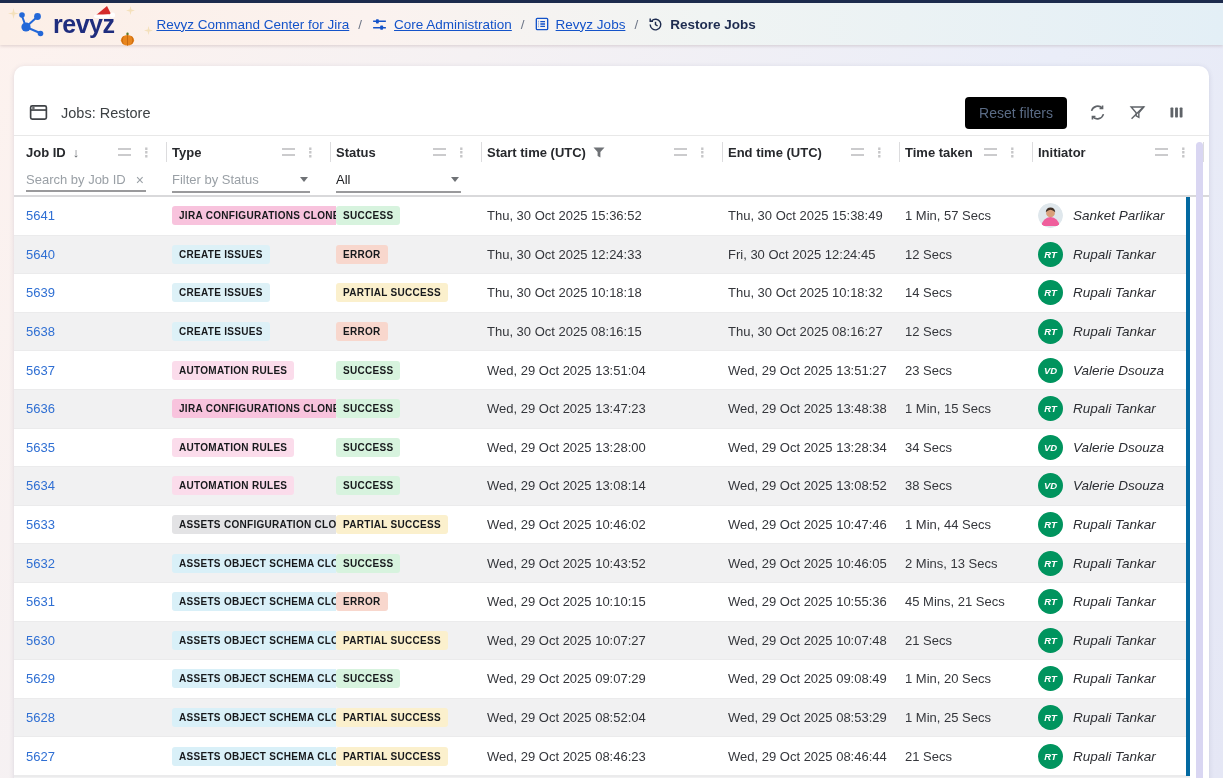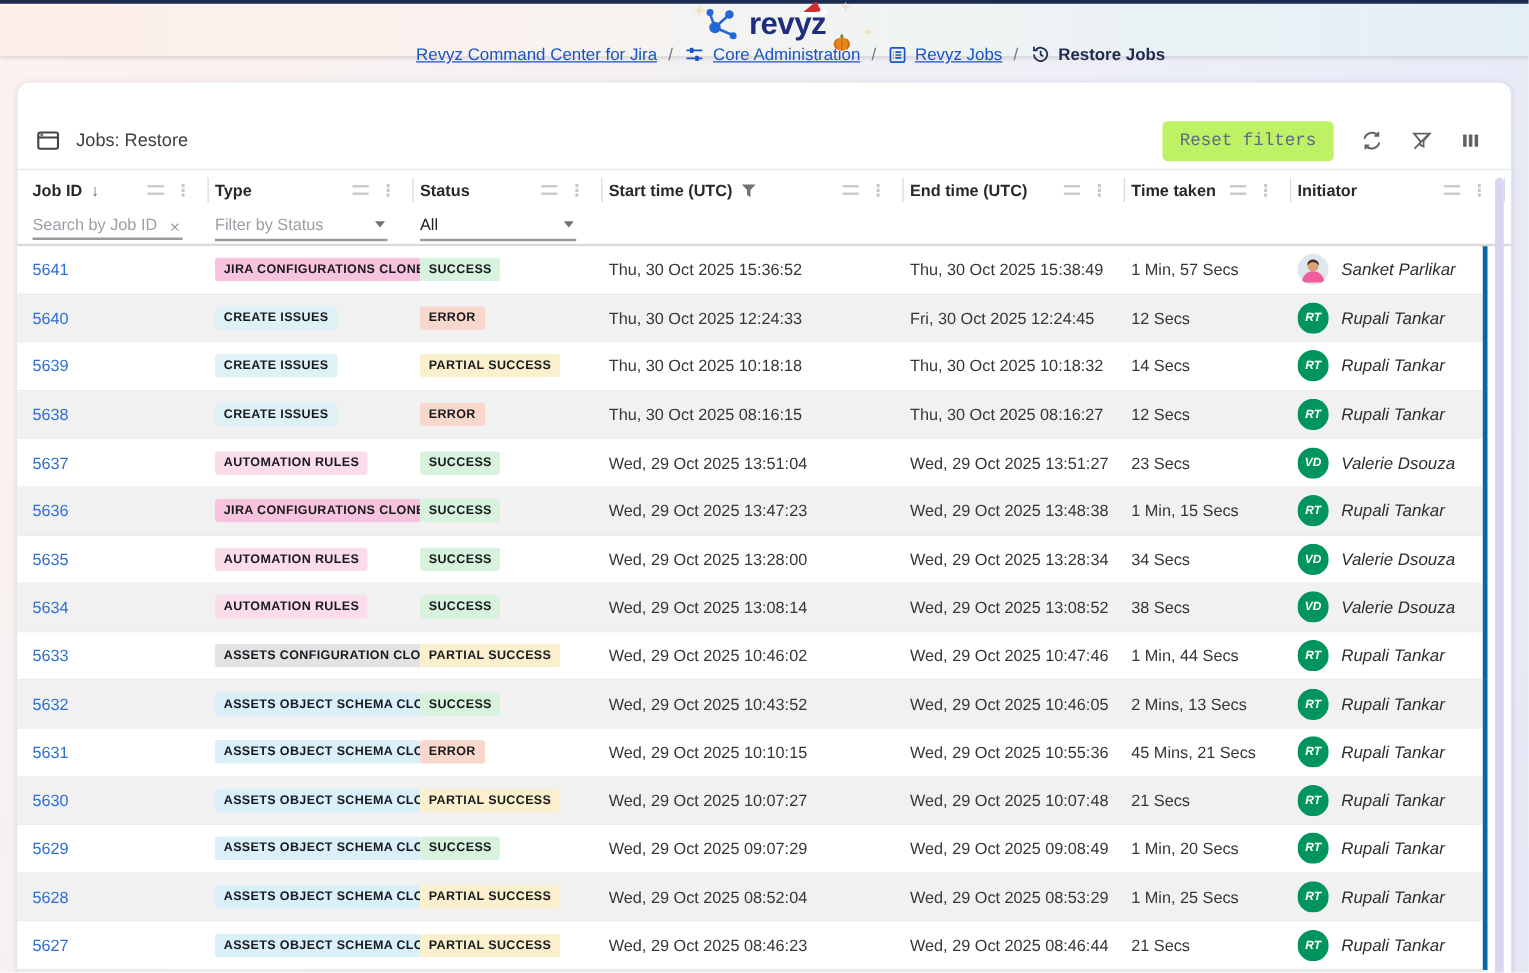"revyz" .topbar { flex-direction: column -> none }
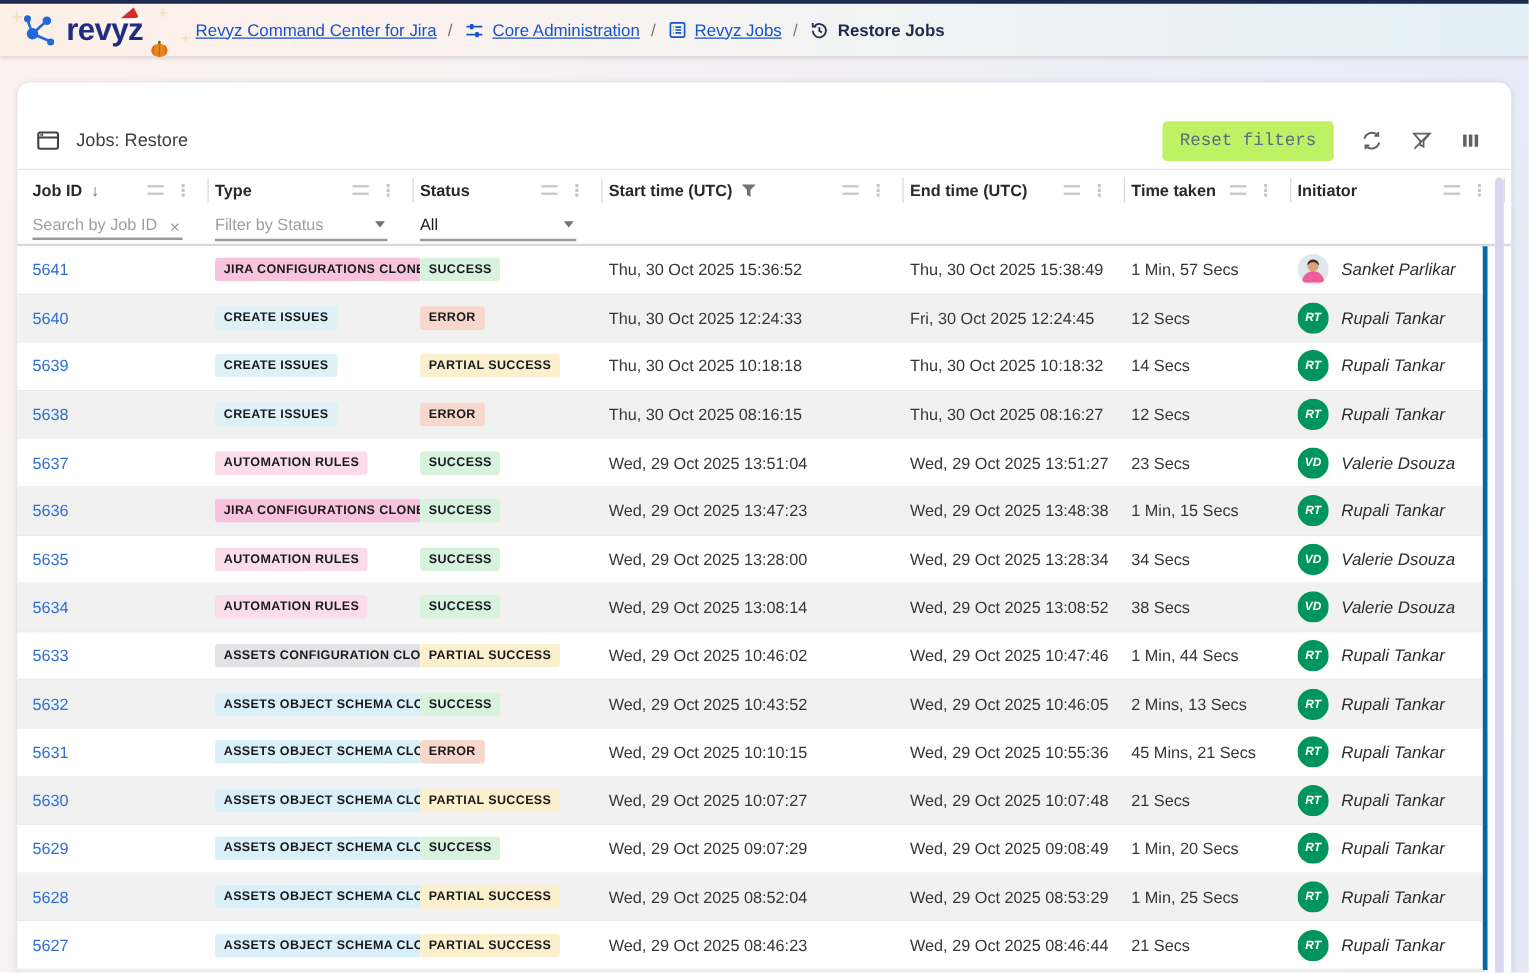"Reset filters" .btn-secondary { background: #bef264 -> #000000; font-family: Liberation Mono, monospace -> Liberation Sans, sans-serif }
